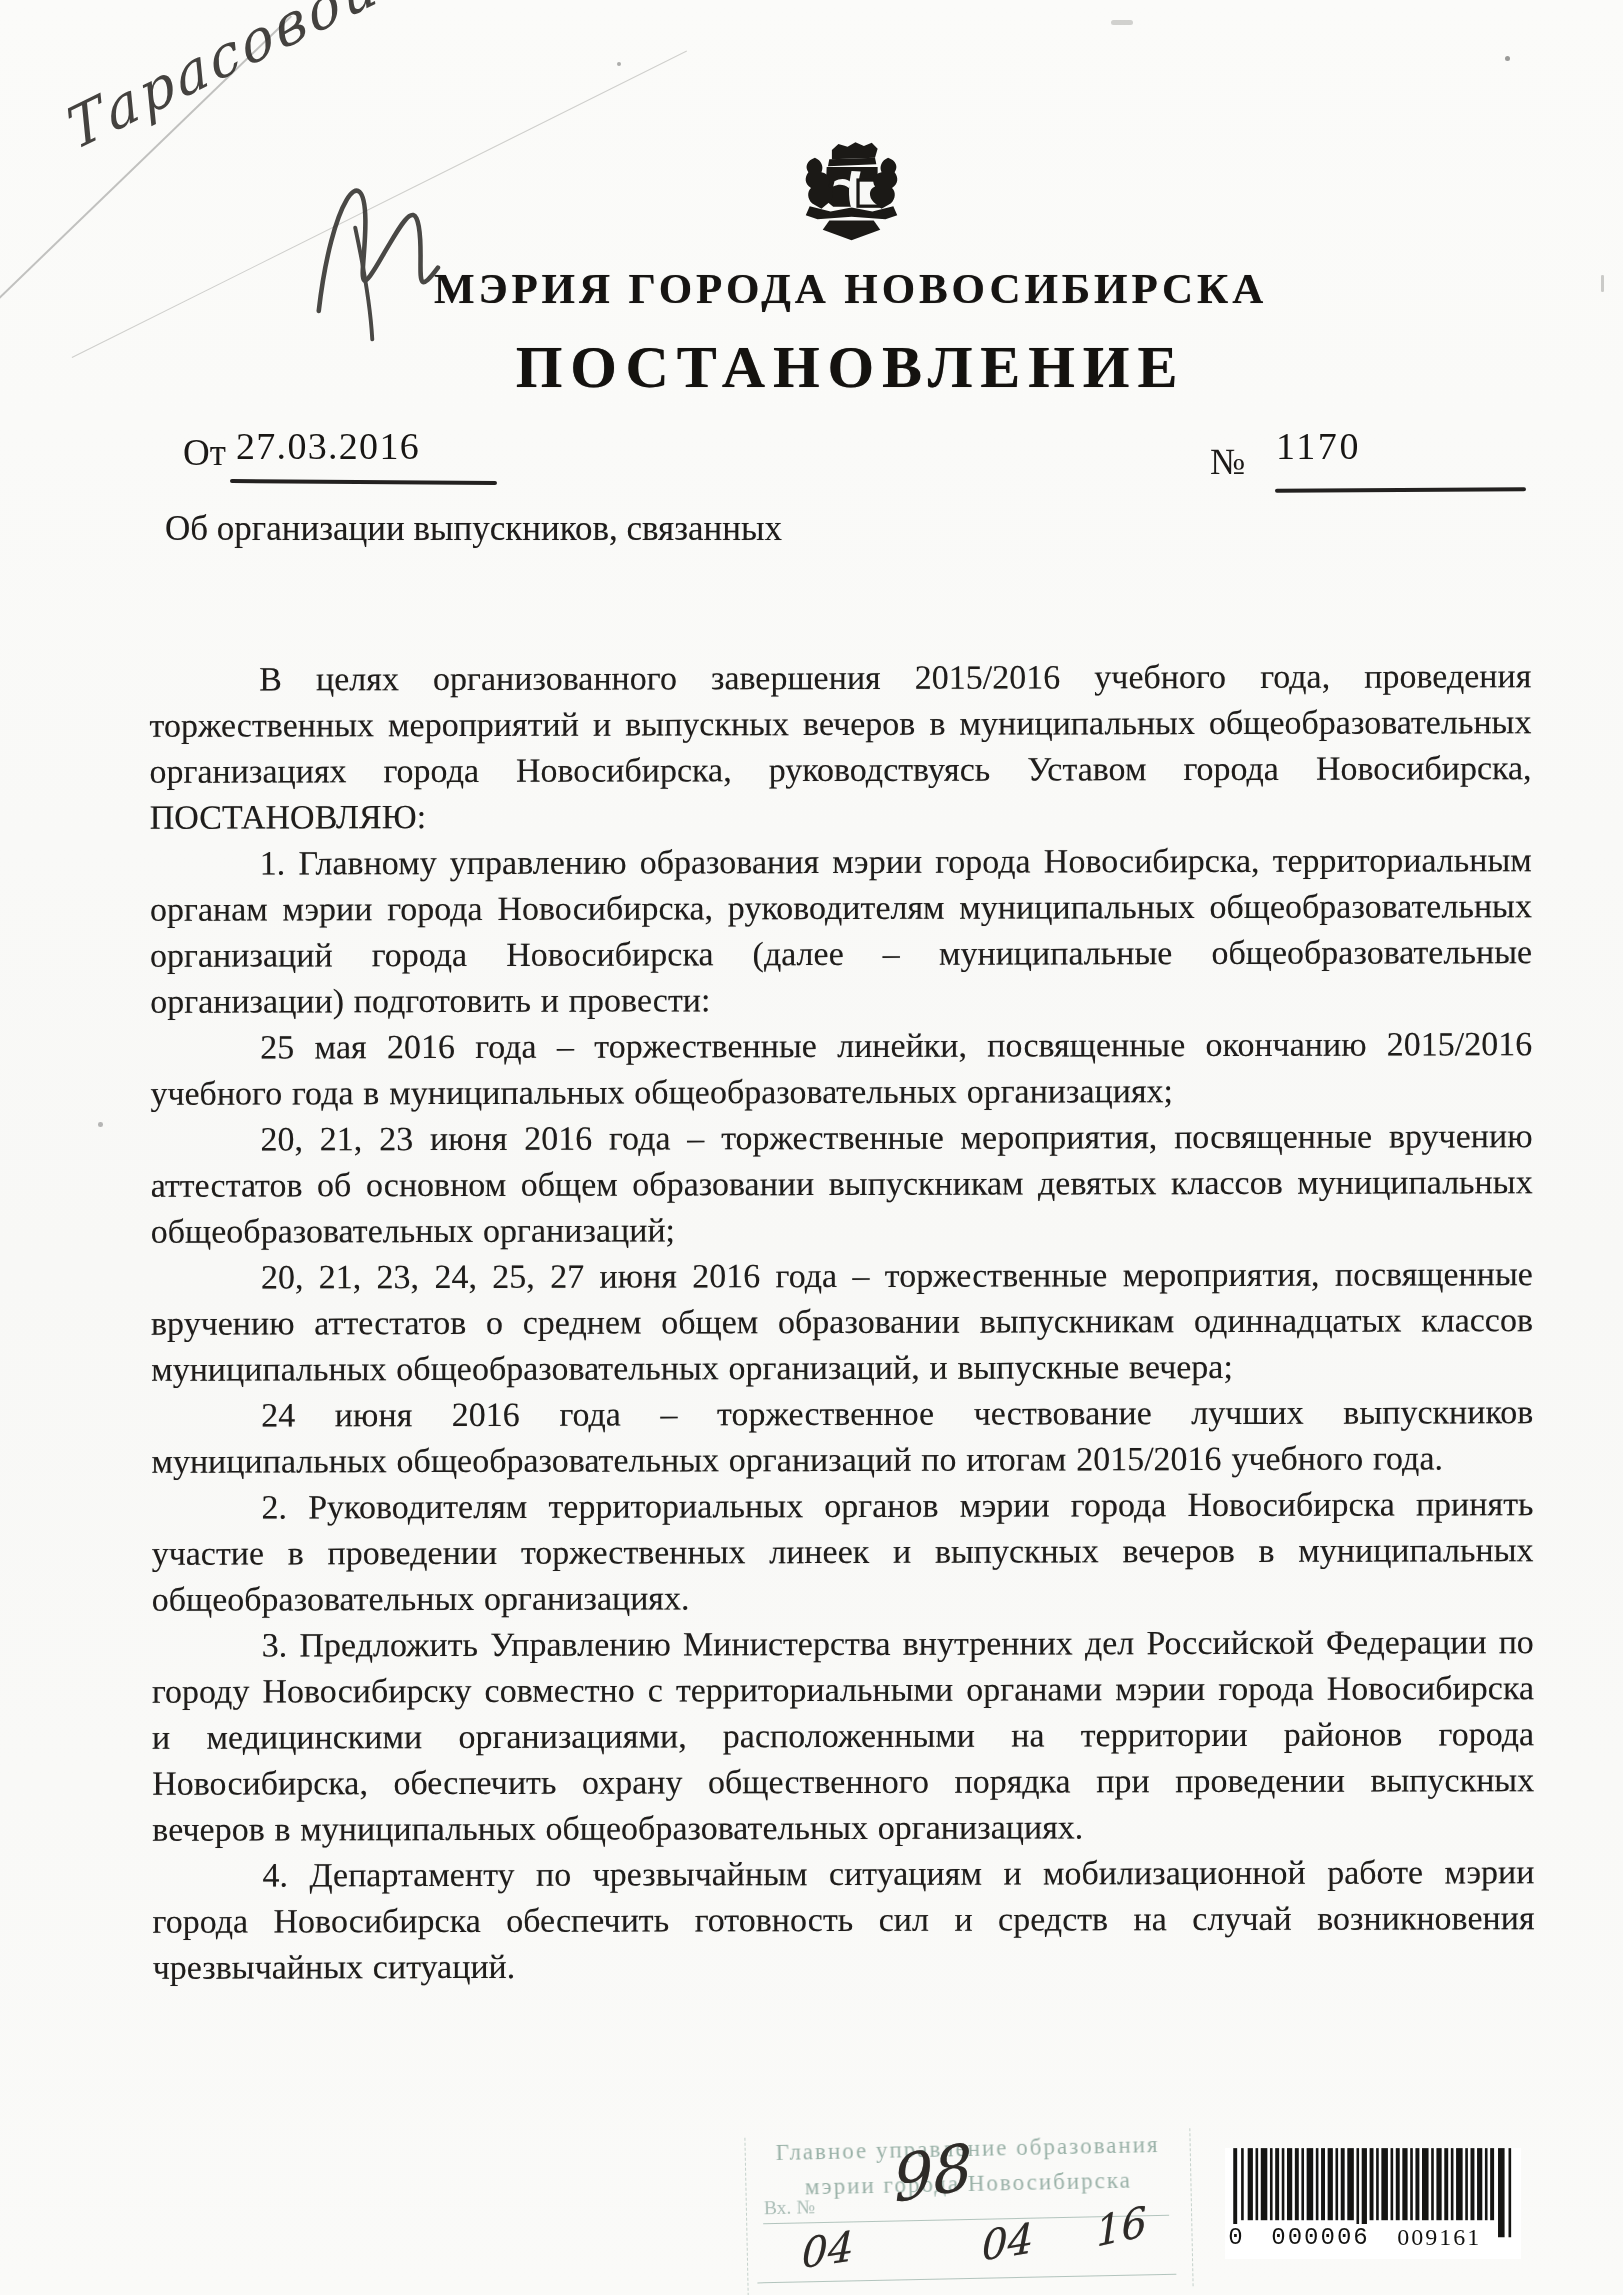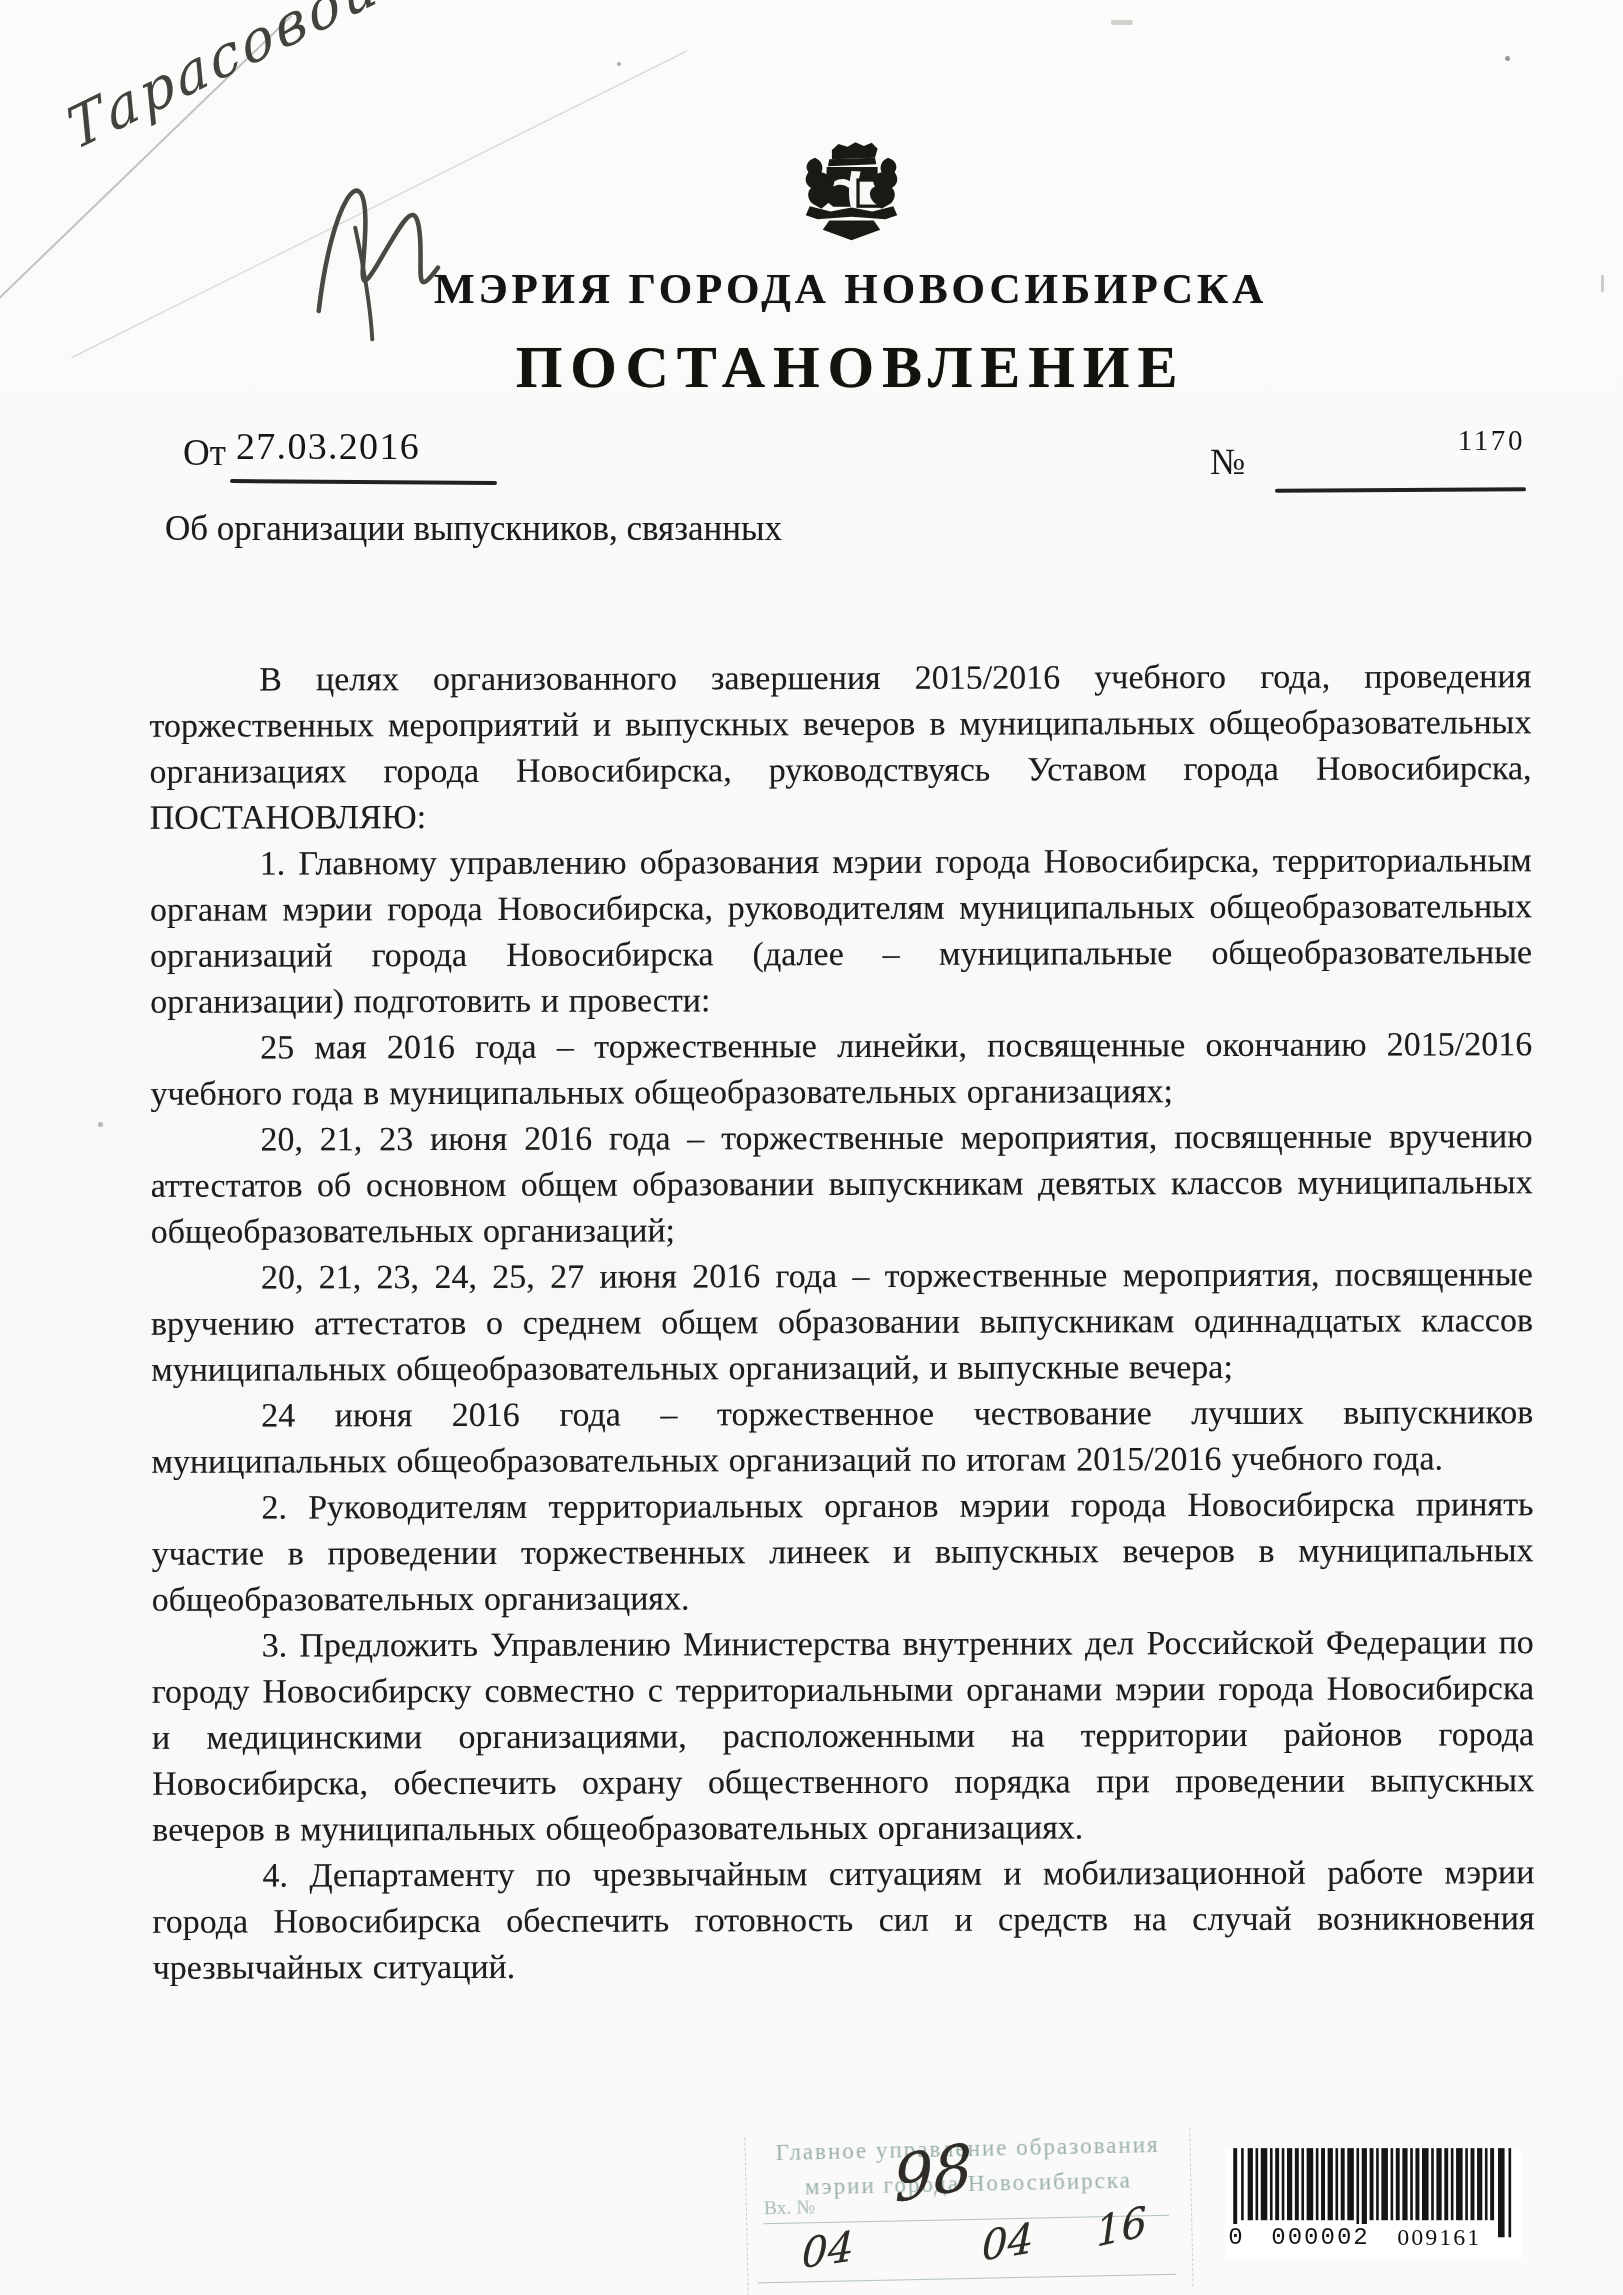"1170" .num-value { font-size: 29px -> 38px; text-align: right -> left }
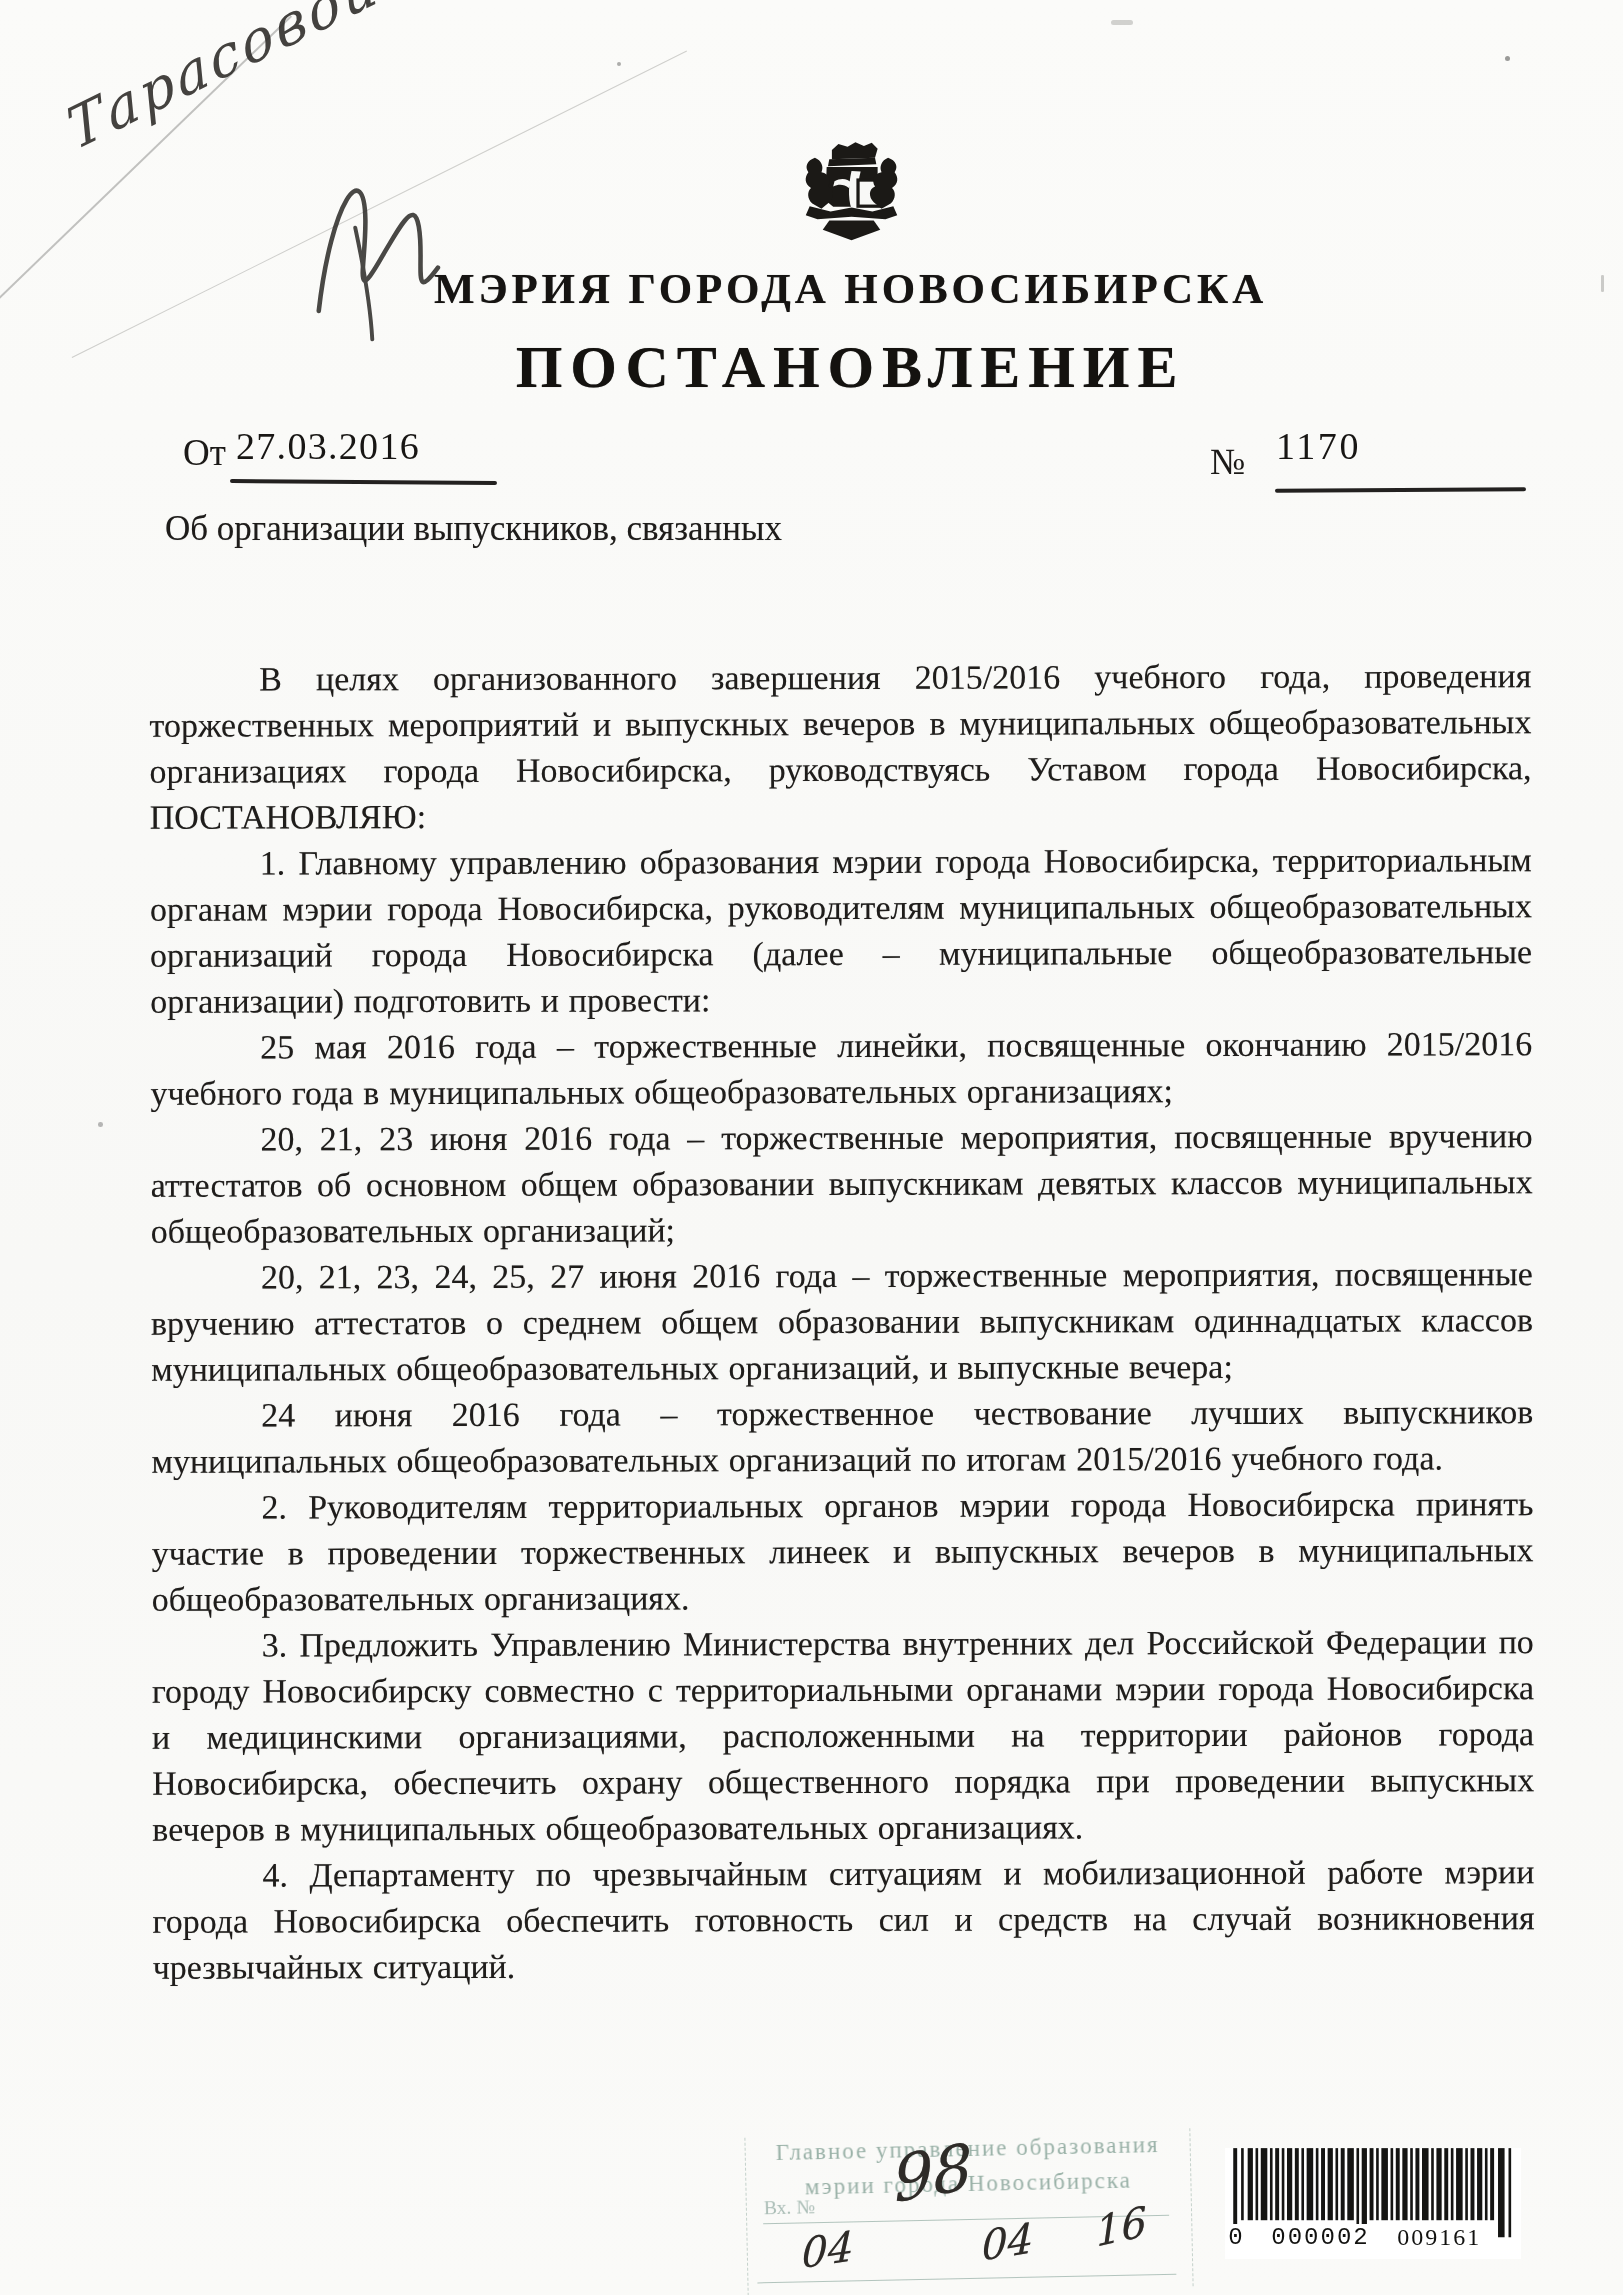"000002" span.bc-digit { text: 000002 -> 000006 }
